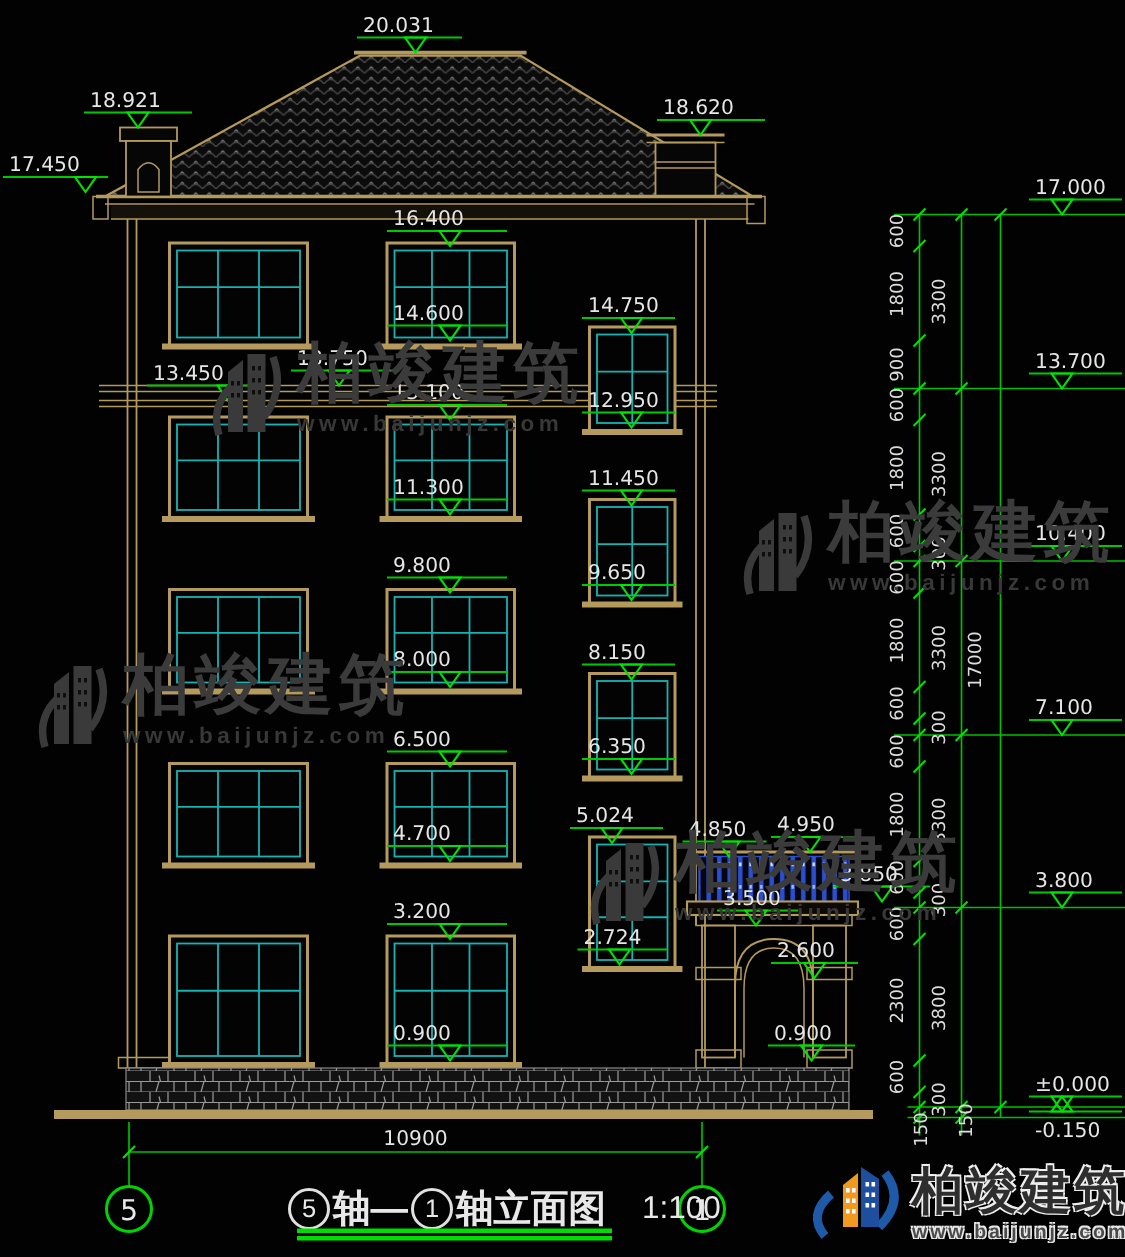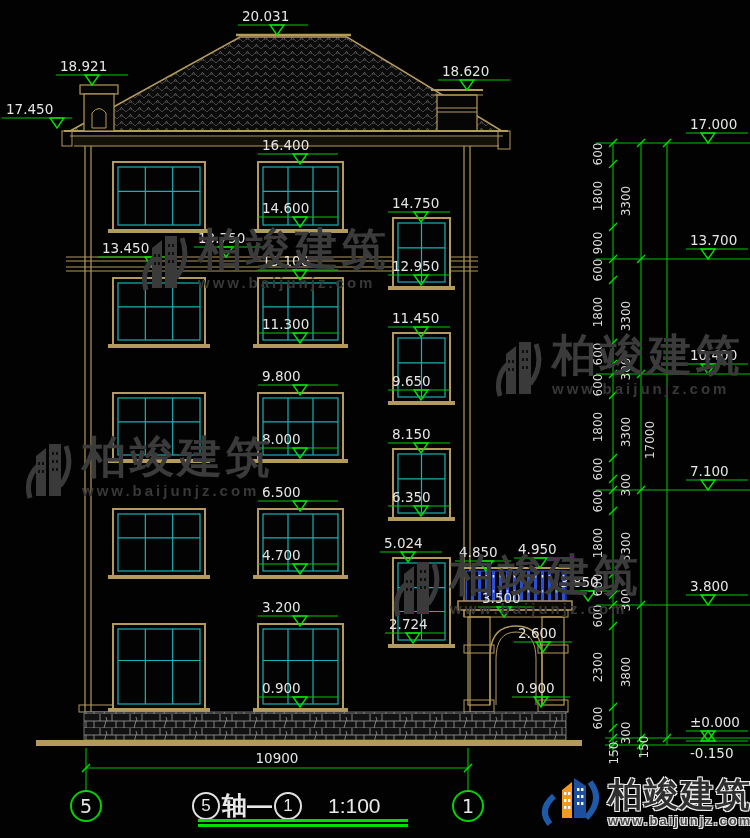"轴立面图" span { html: none -> <span>轴立面图</span> }
